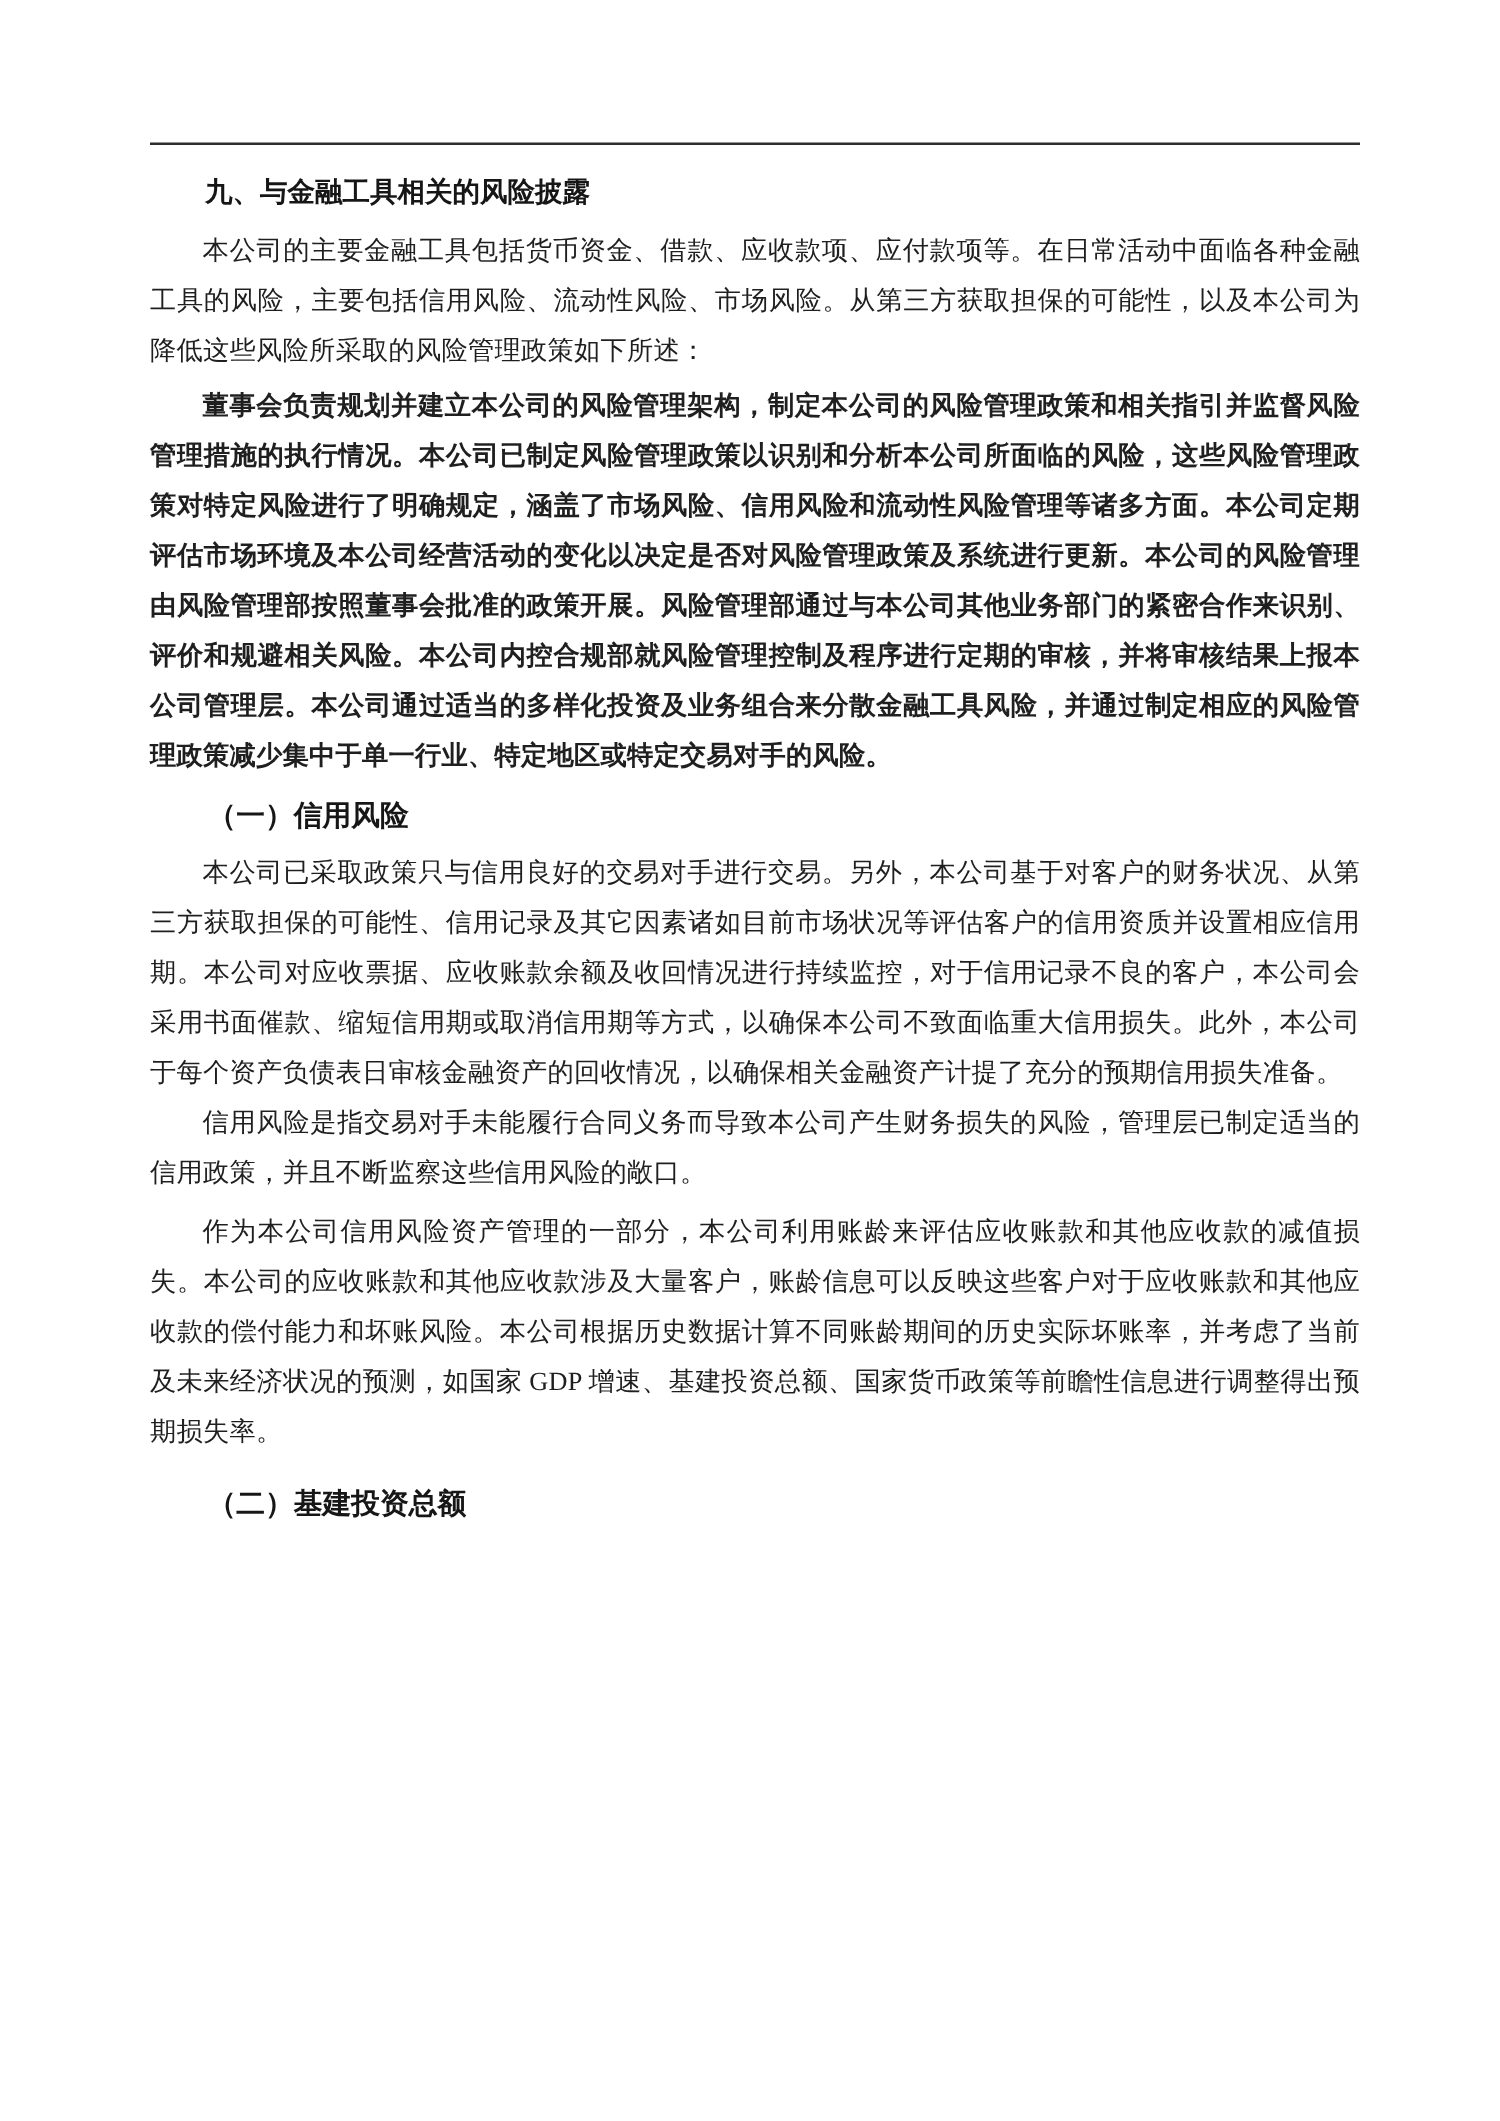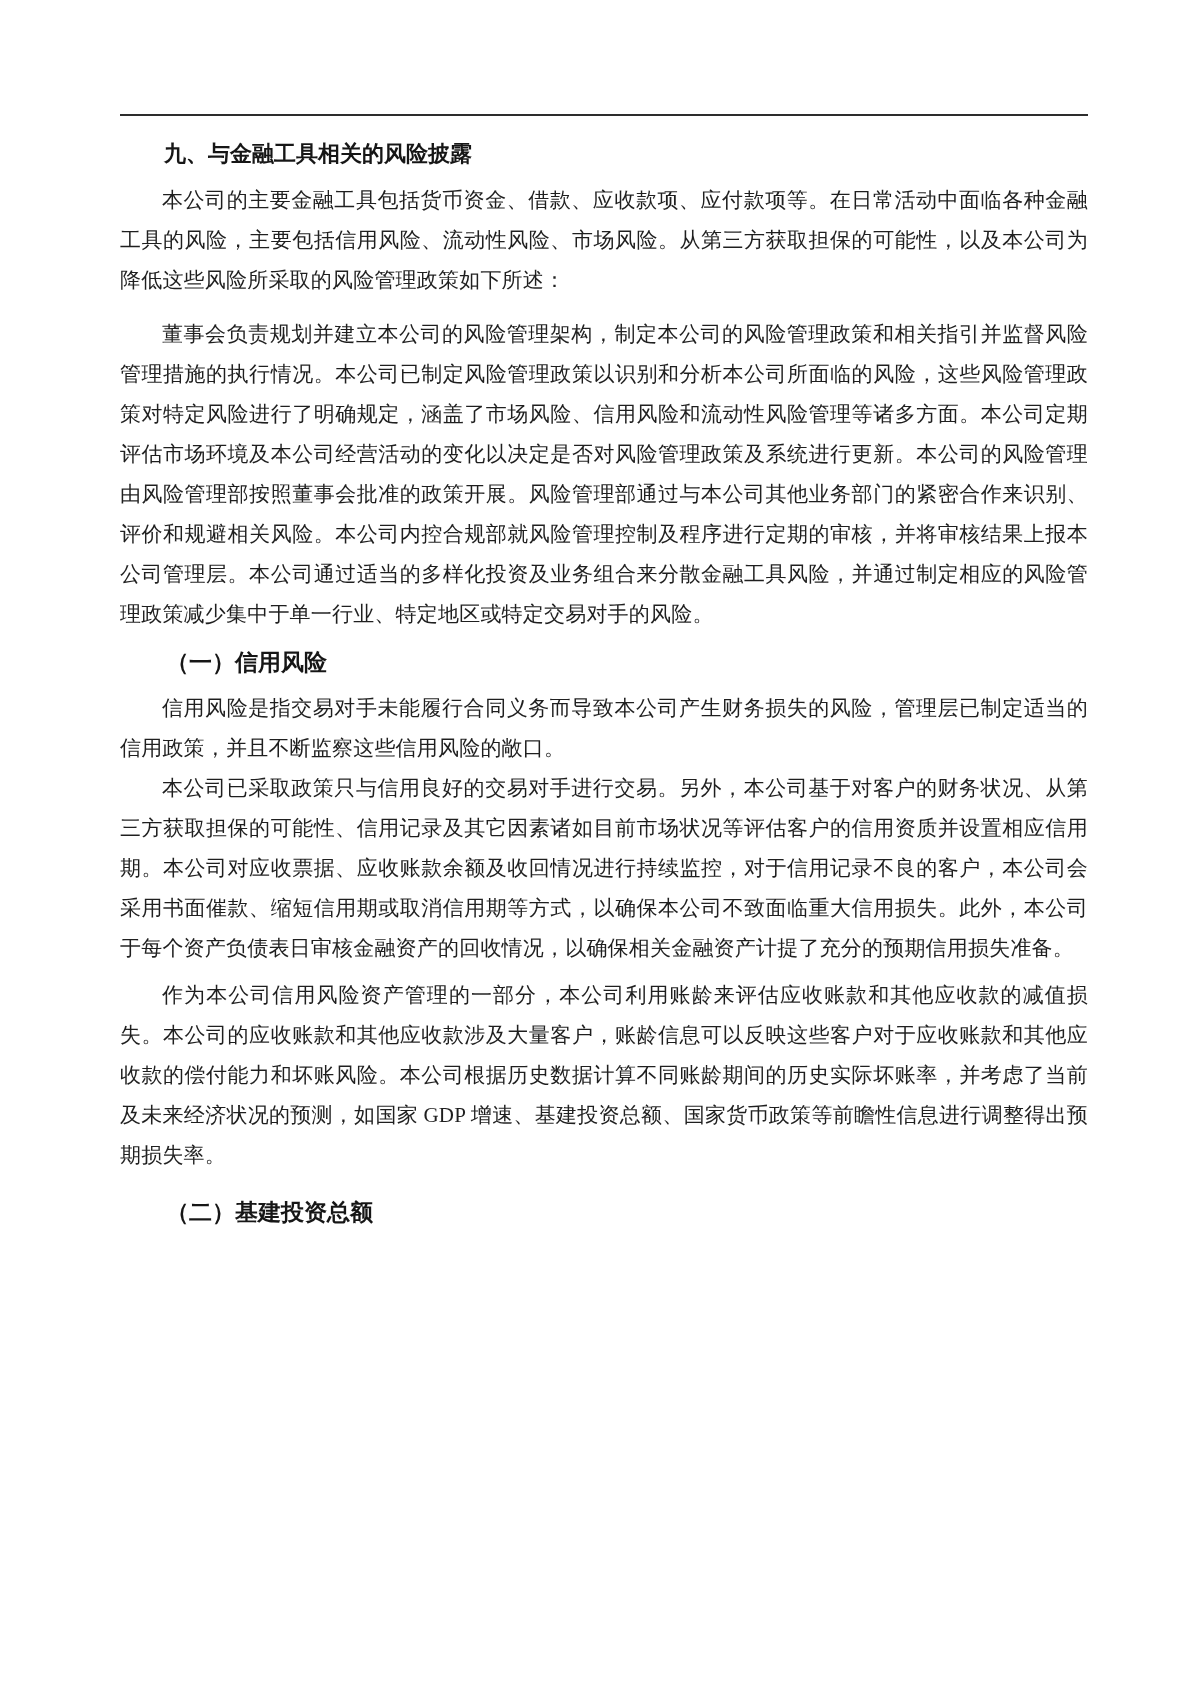"董事会负责规划并建立本公司的风险管理架构，制定本公司的风险管理政策和相关指引并监" .mt2 { font-weight: none -> bold; margin-top: 14px -> 4px }
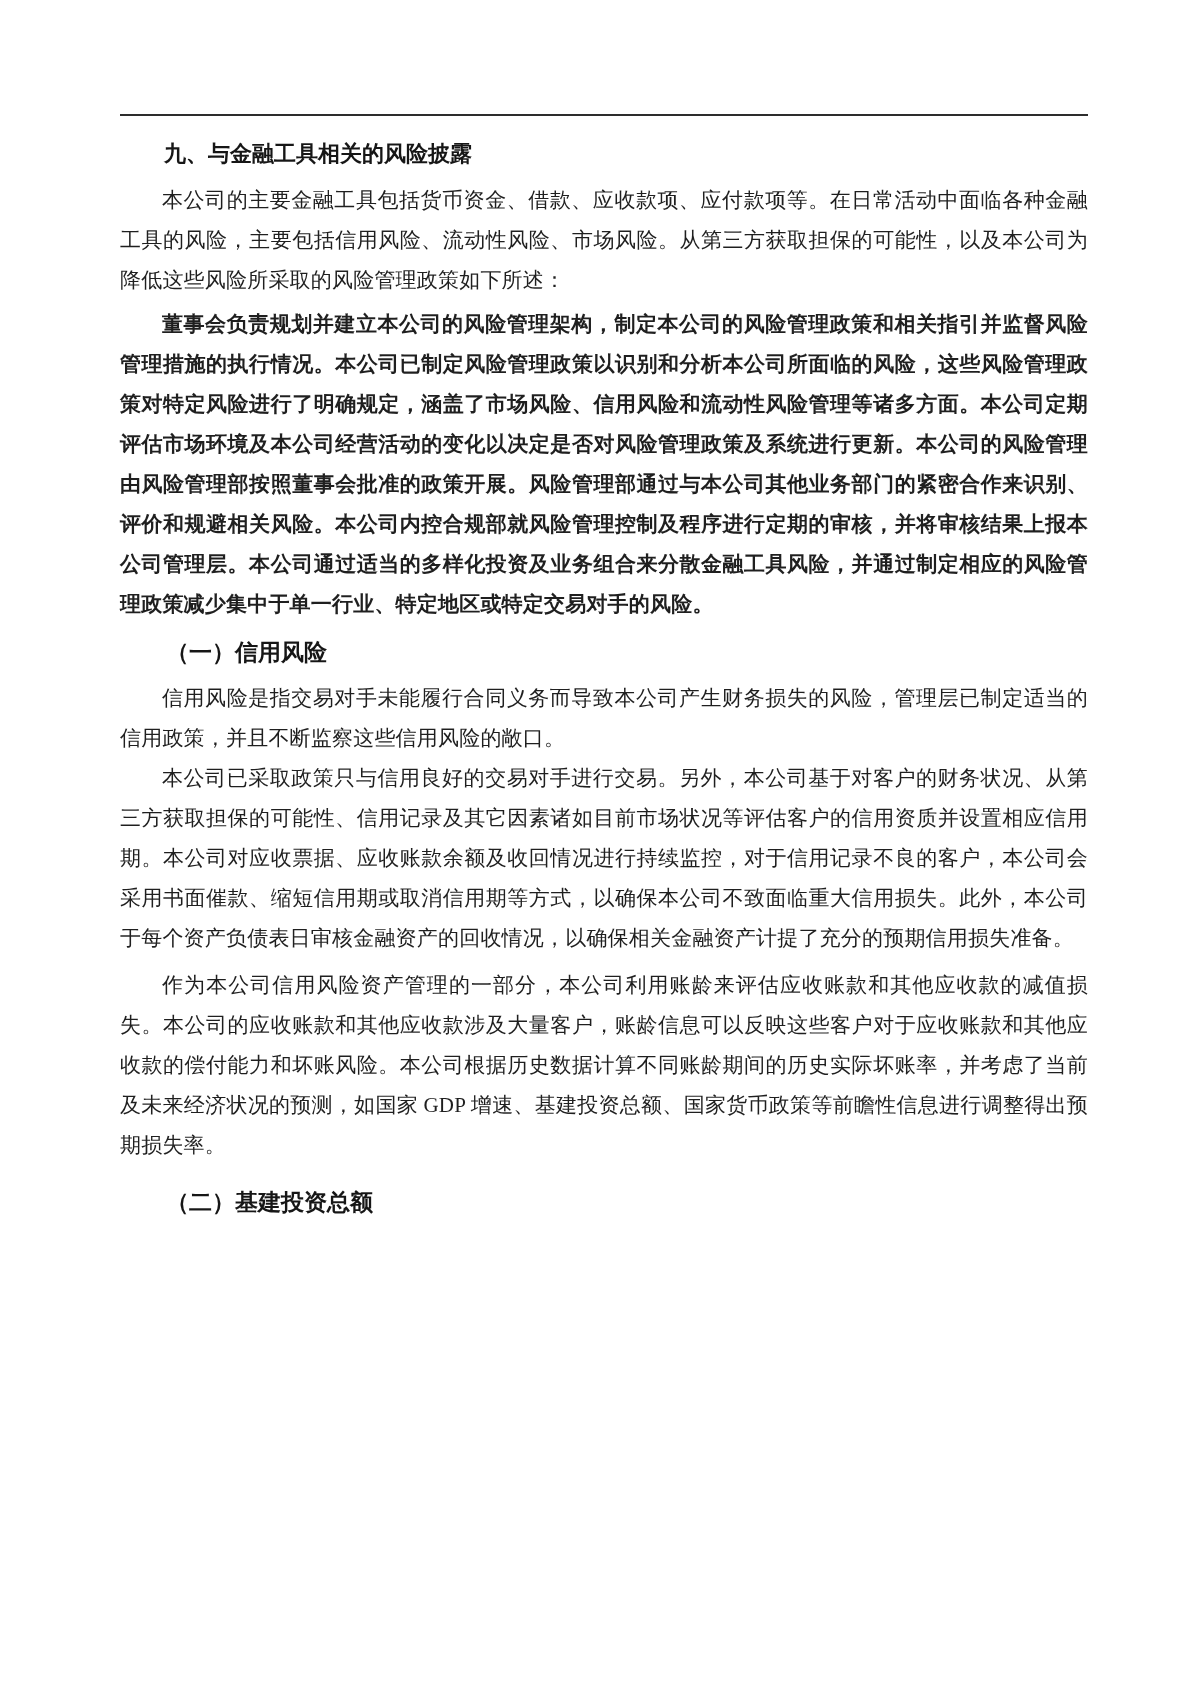"信用风险是指交易对手未能履行合同义务而导致本公司产生财务损失的风险，管理层已制定" p.body-par { order: before "本公司已采取政策只与信用良好的交易对手进行交易。另外，本公司基于对客户的财务状况" -> after "本公司已采取政策只与信用良好的交易对手进行交易。另外，本公司基于对客户的财务状况" }
